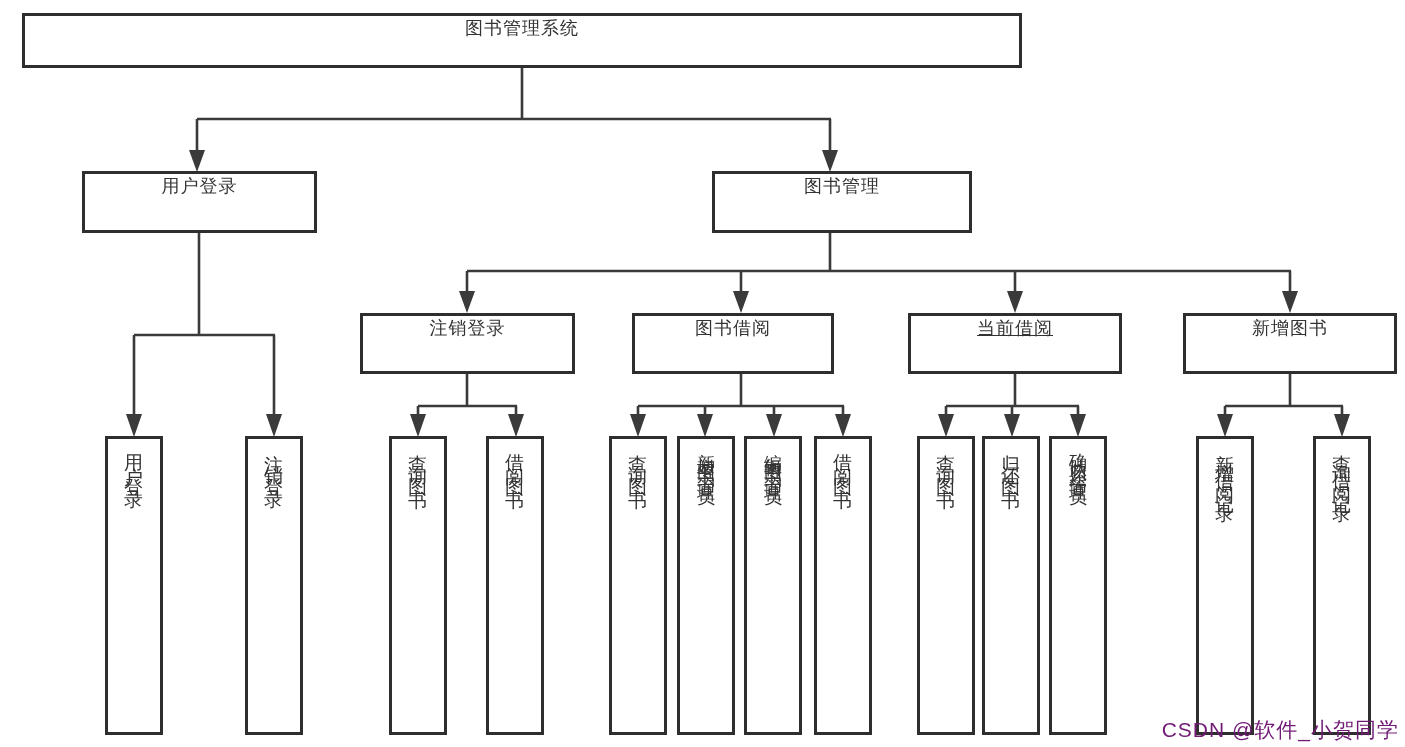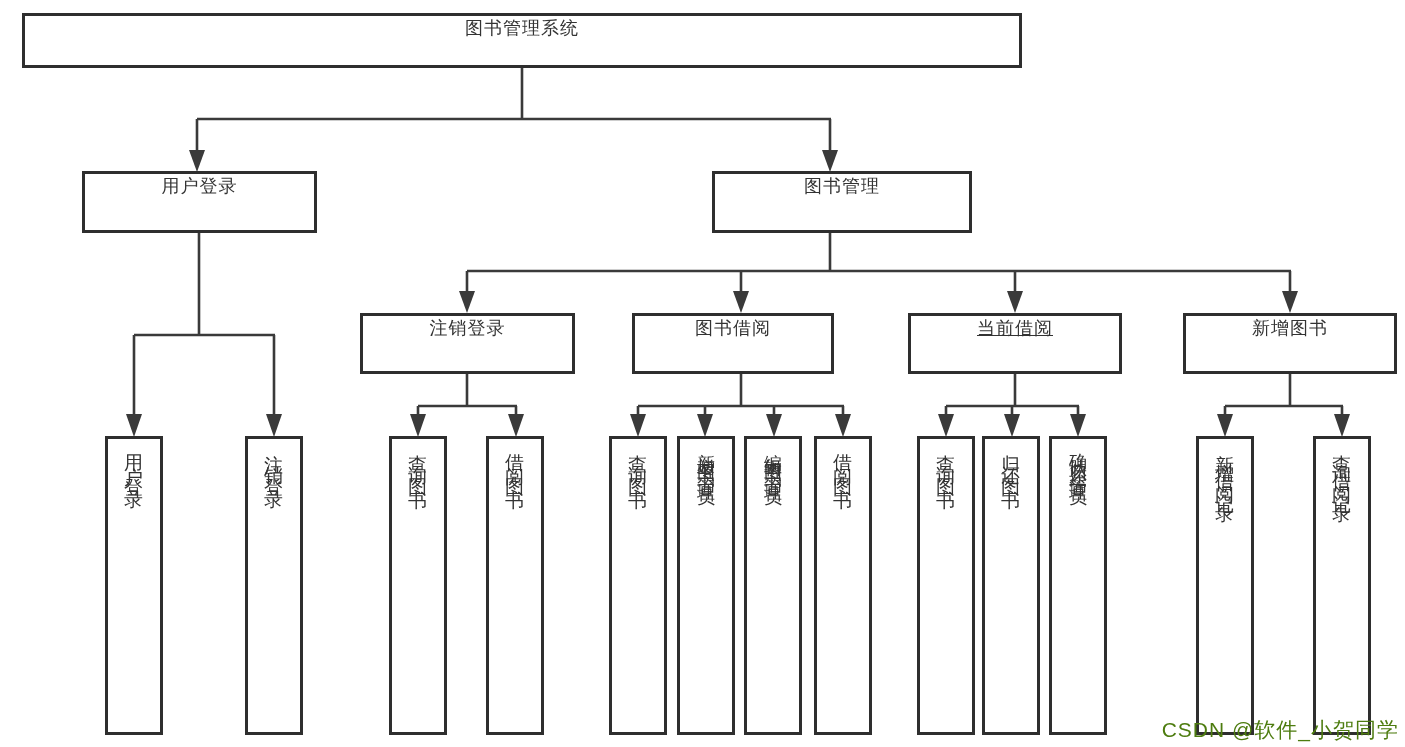"CSDN @软件_小贺同学" #watermark { color: #4d7c0f -> #701a75 }
